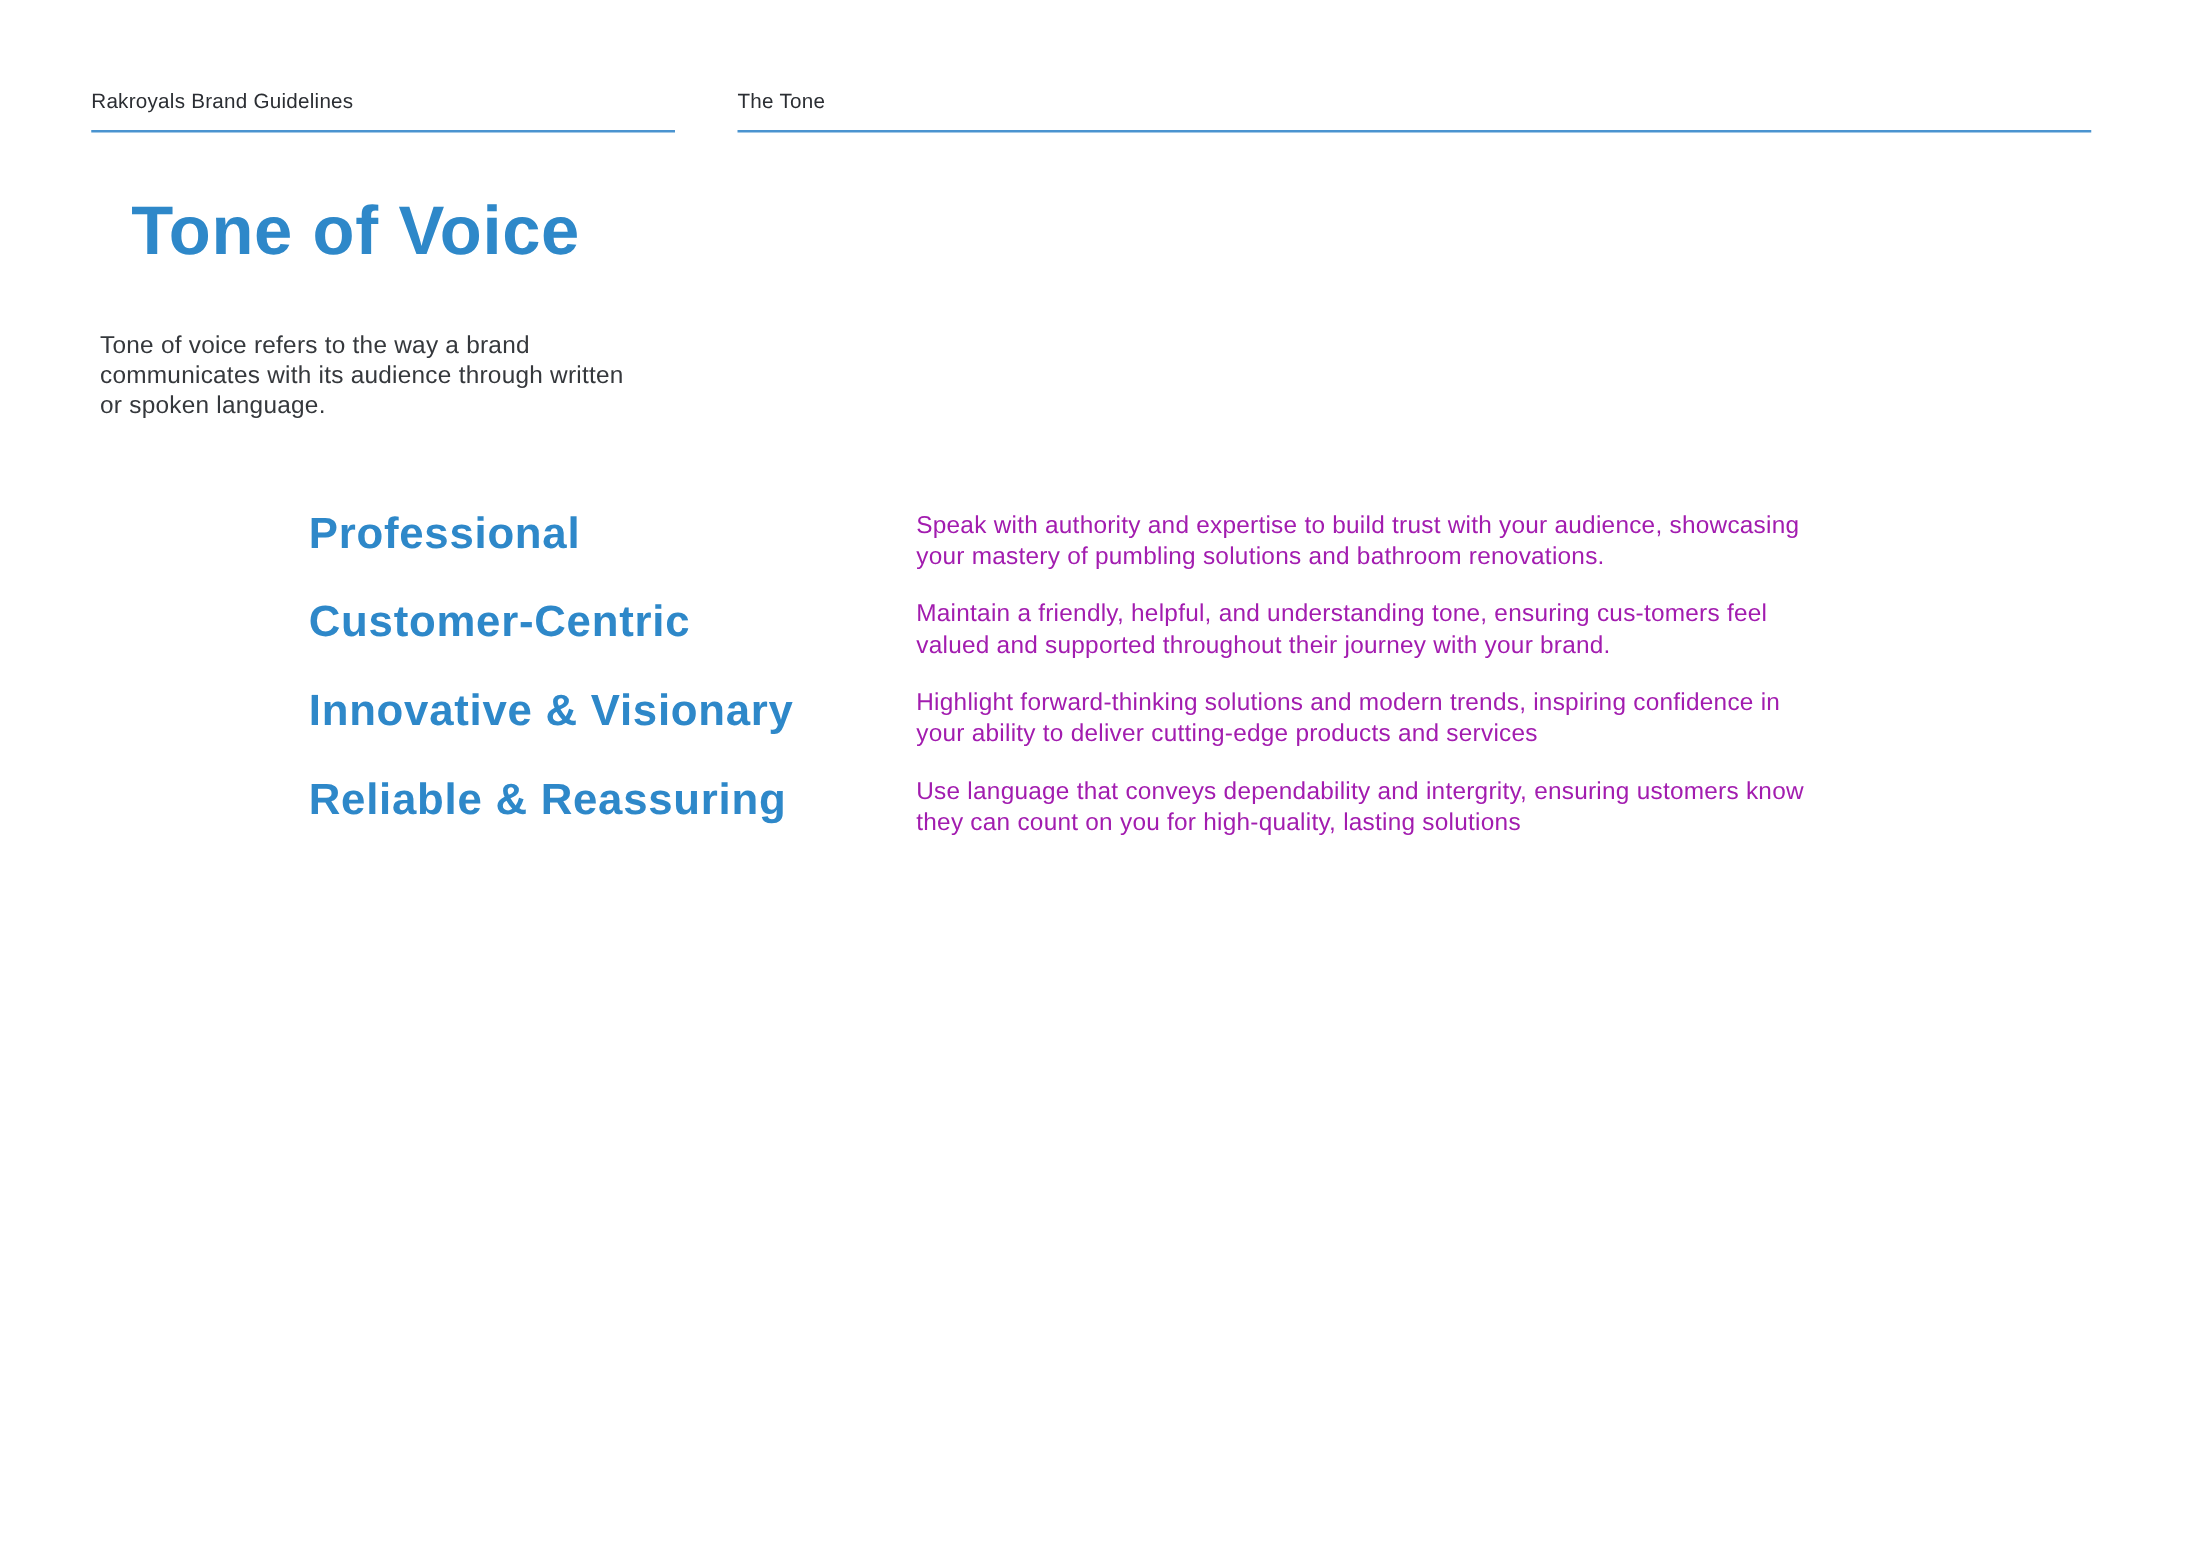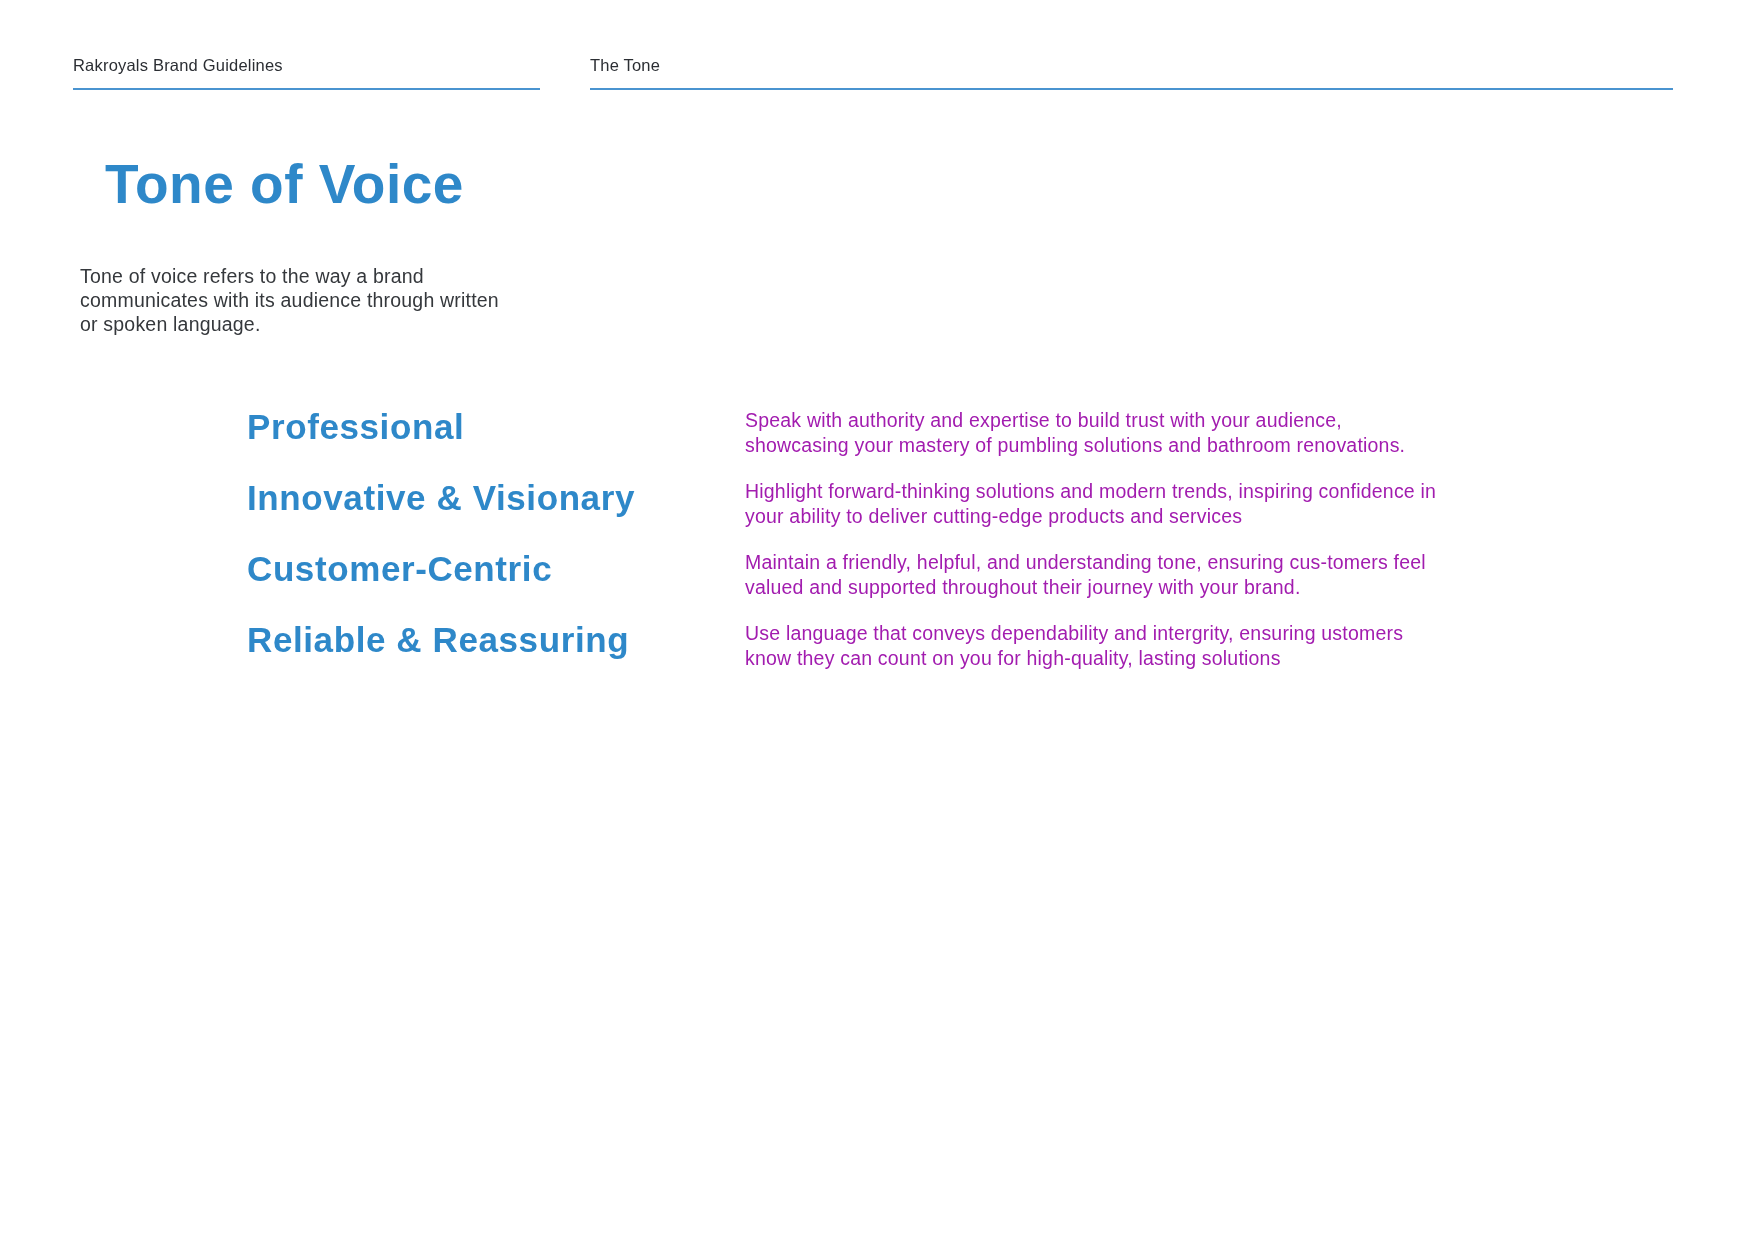"Rakroyals Brand Guidelines" .header .col { padding-top: 56px -> 72px }
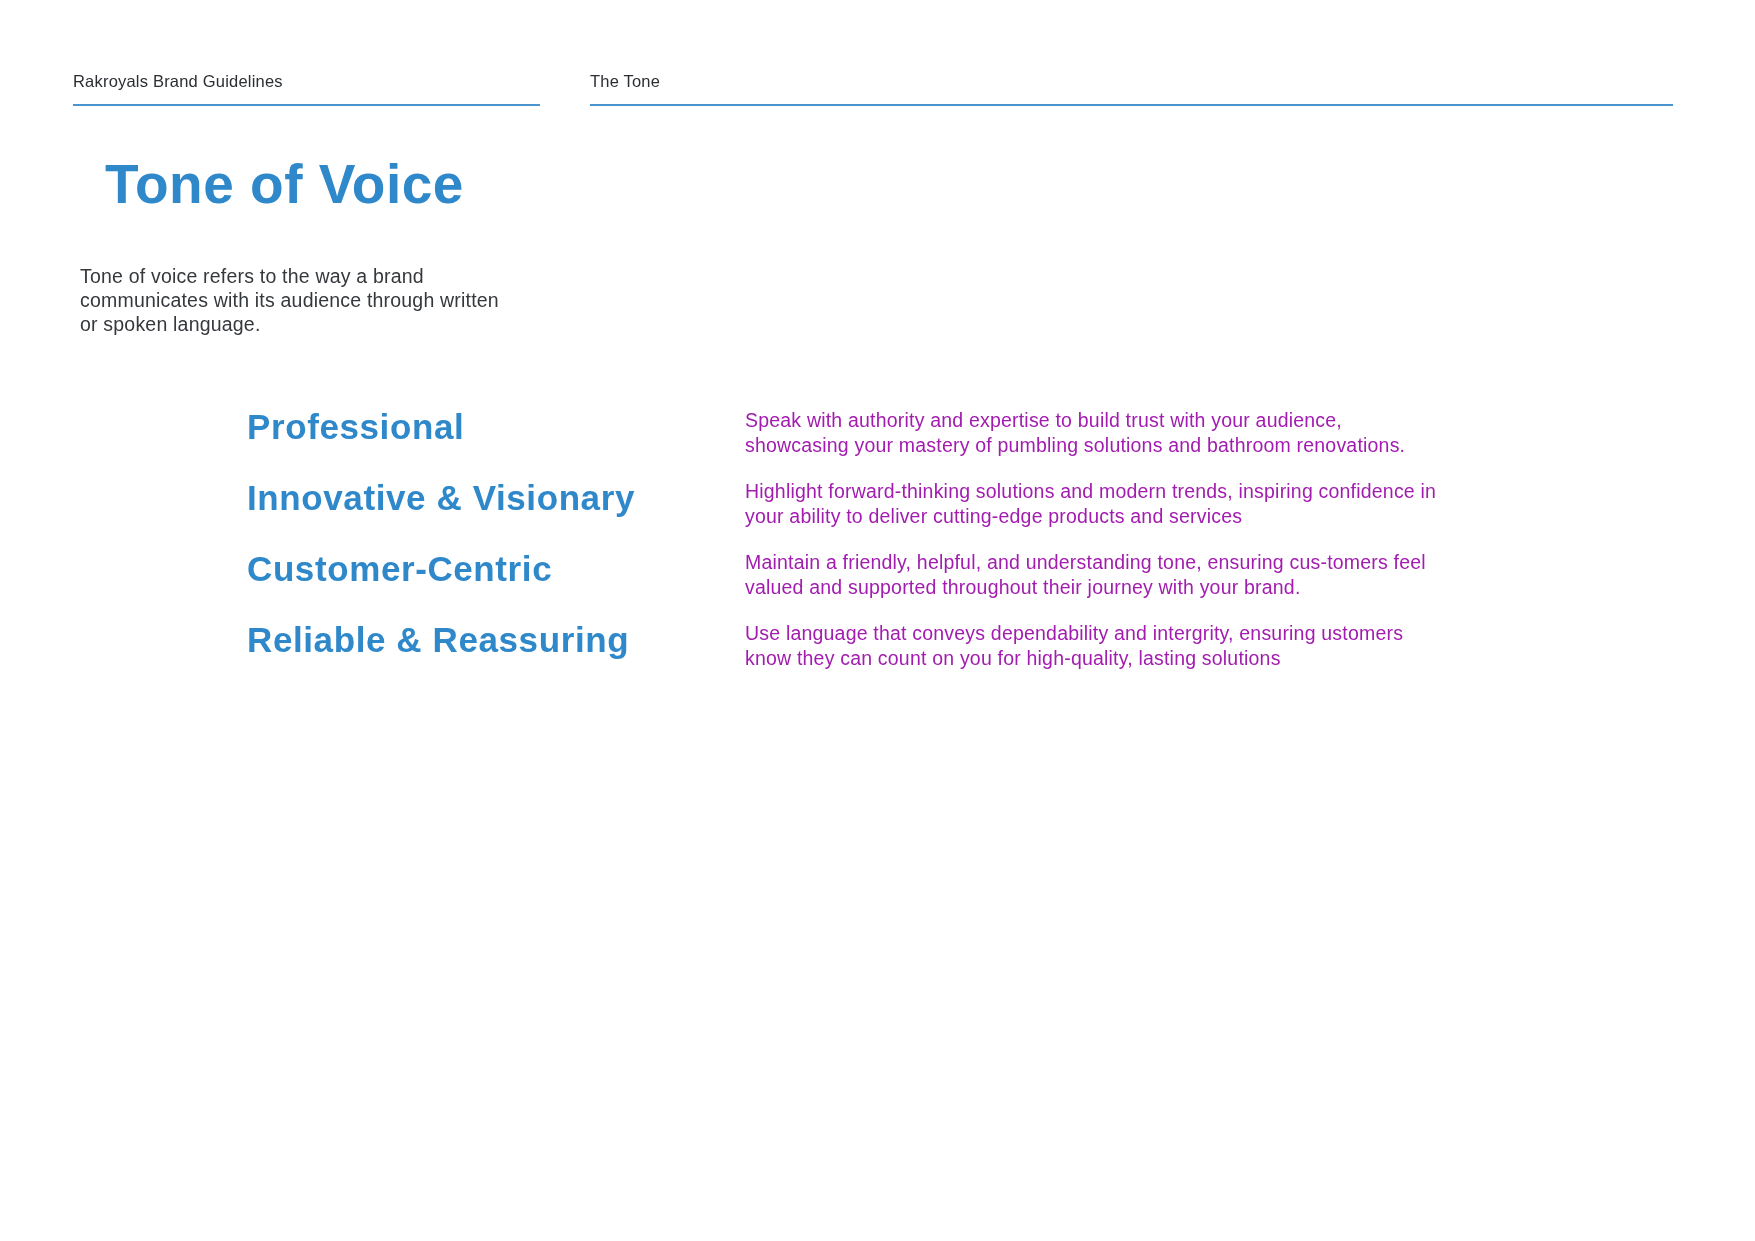"Professional" .tone-row { gap: 12px -> none }
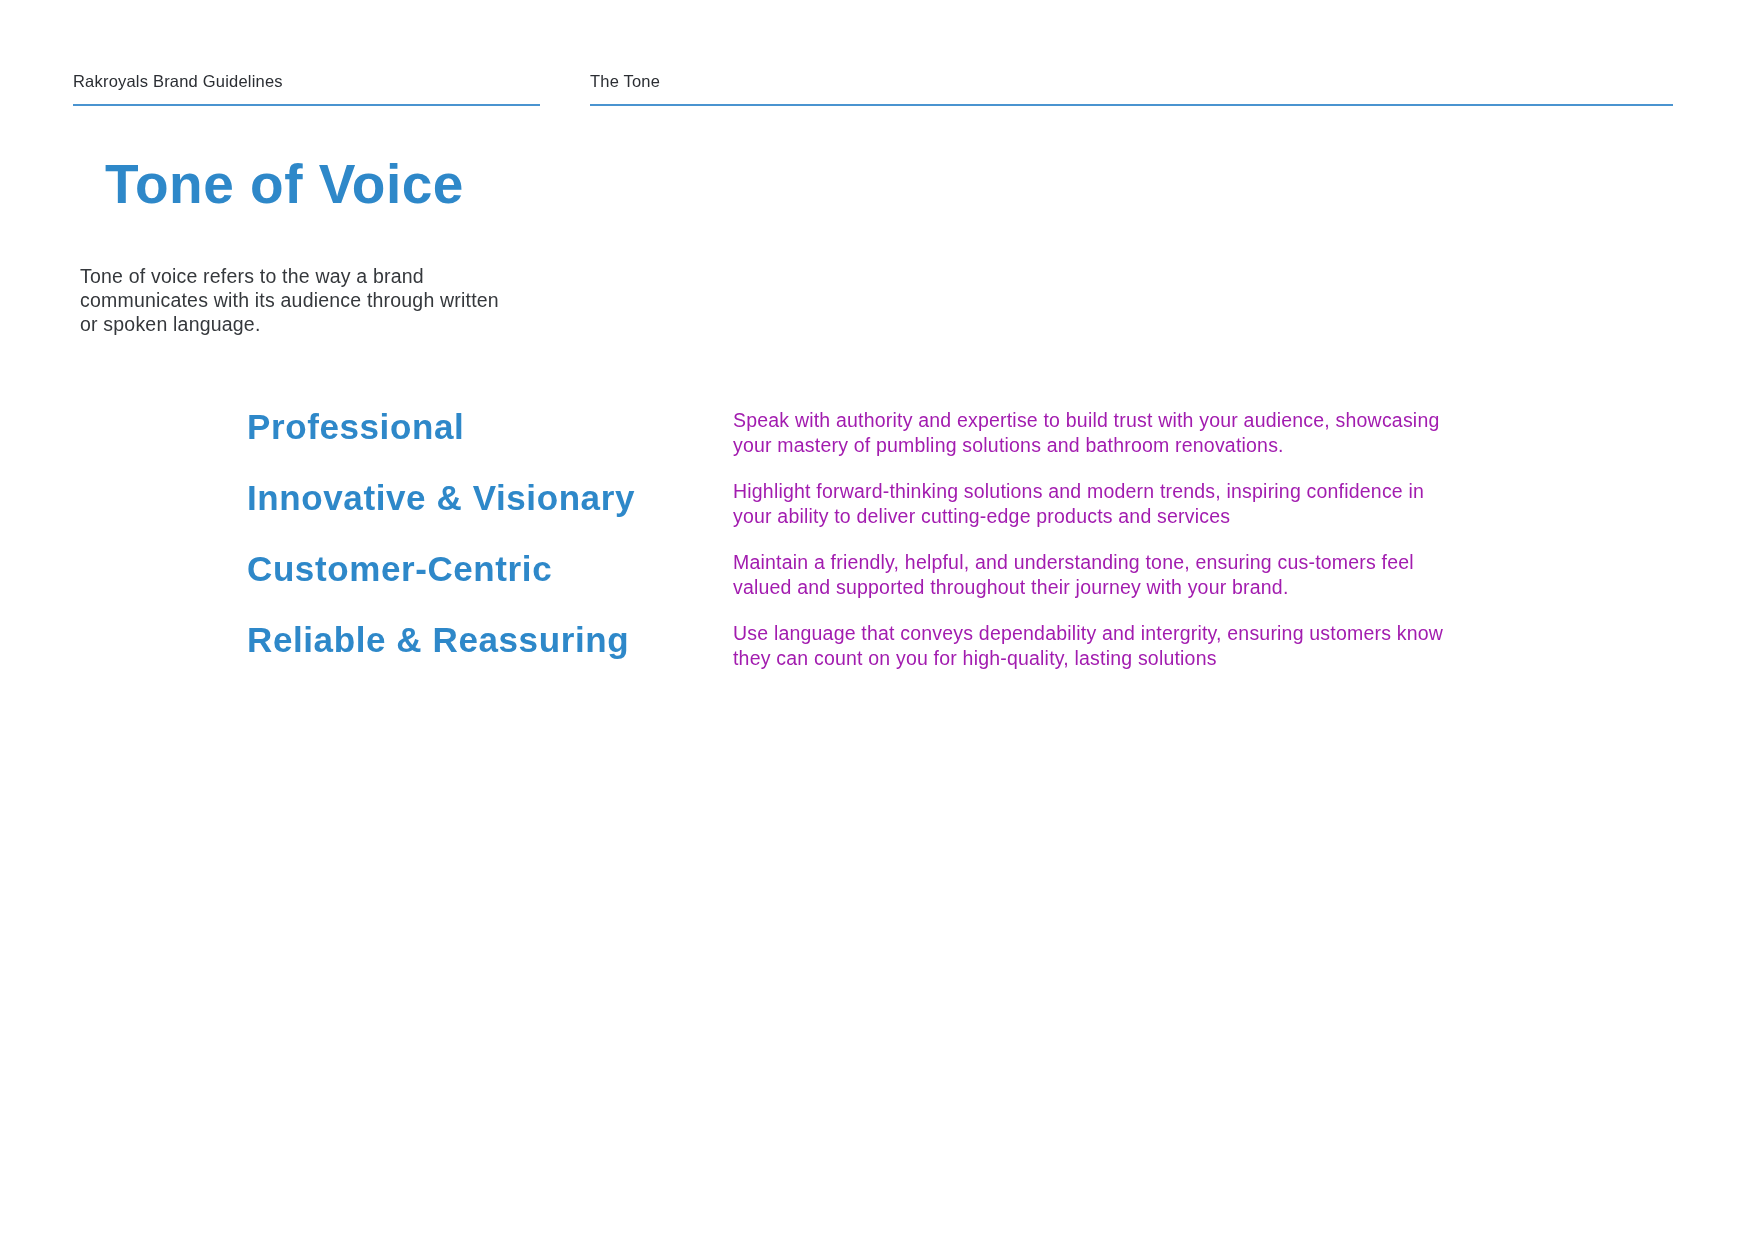"Innovative & Visionary" div.tone-row { order: before "Customer-Centric" -> after "Customer-Centric" }
